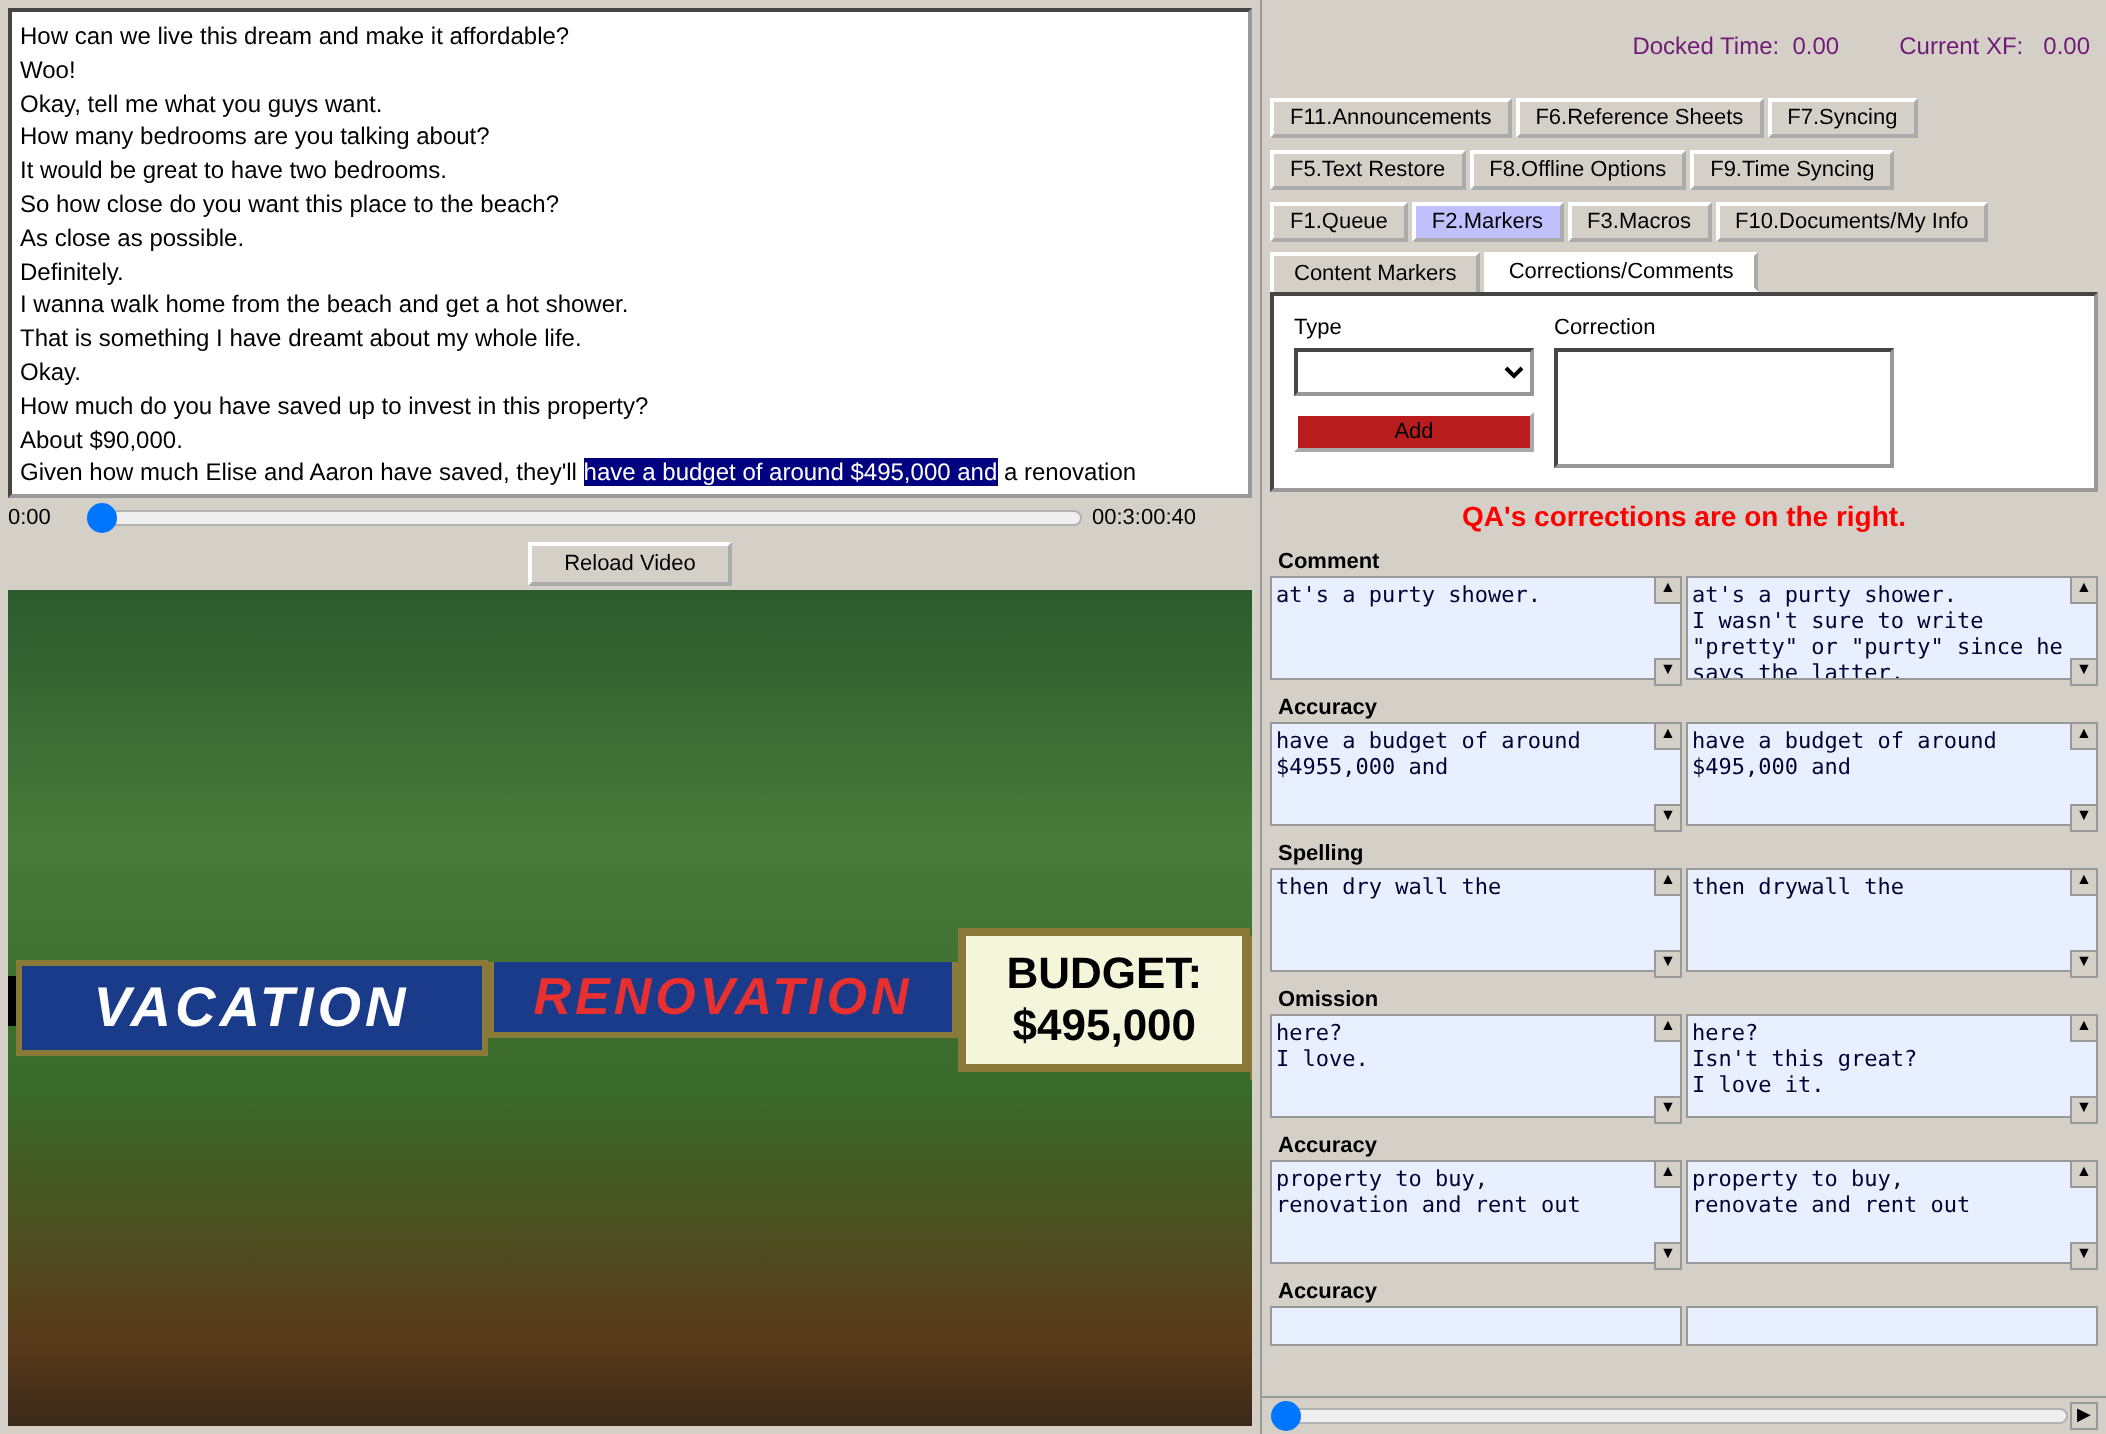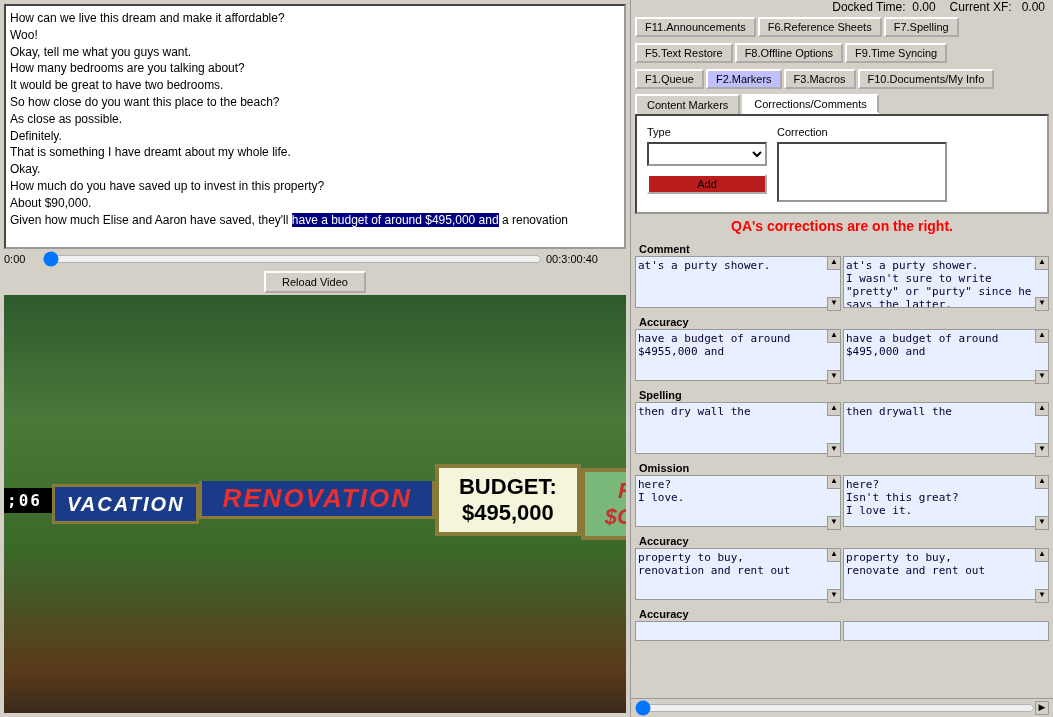"Docked Time: 0.00" .top-status { color: #000000 -> #701a75; gap: 14px -> 30px; padding: 0 8px -> 16px 8px }
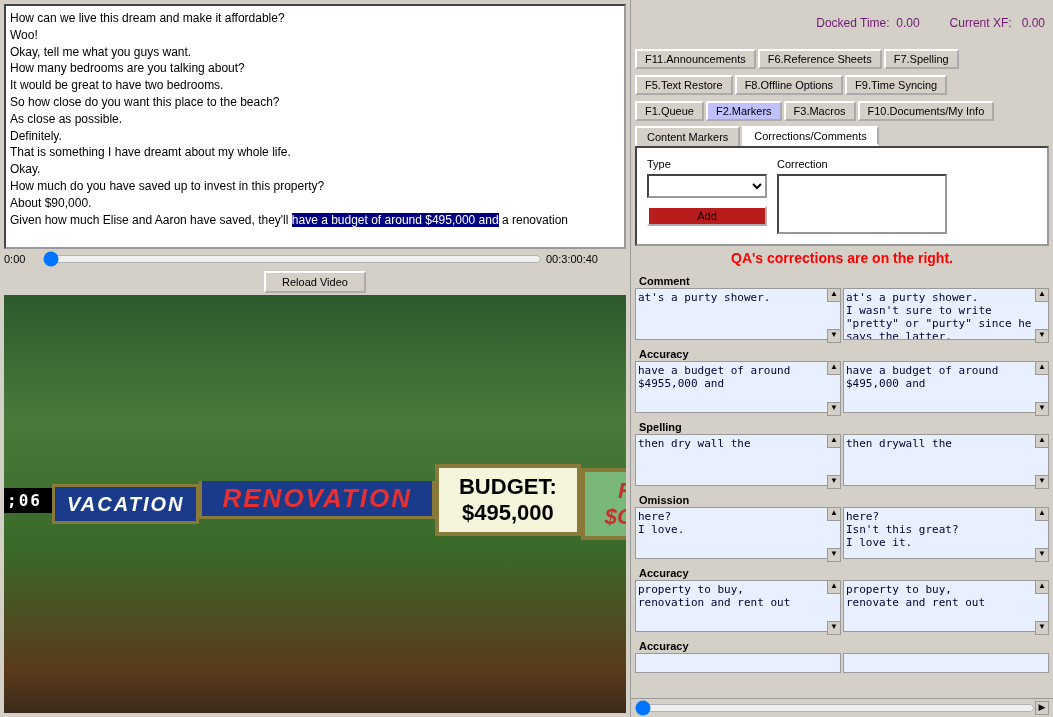"F7.Spelling" button.toolbar-btn { text: F7.Spelling -> F7.Syncing }
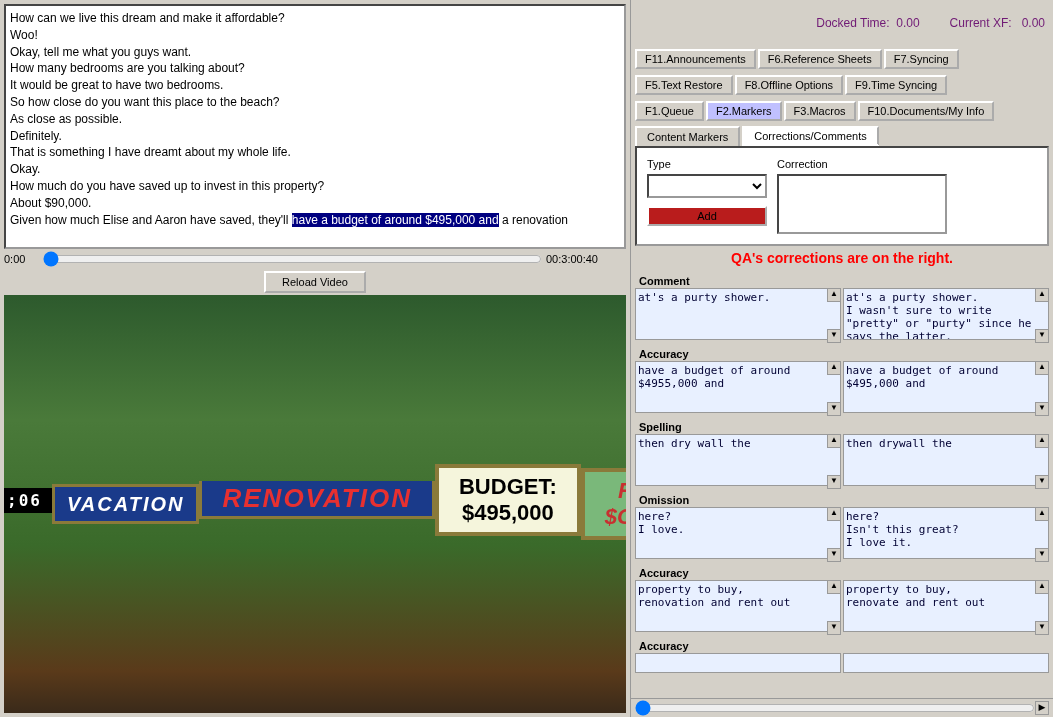"I wanna walk home from" div { html: none -> <div>I wanna walk home from the beach and get a hot shower.</div> }
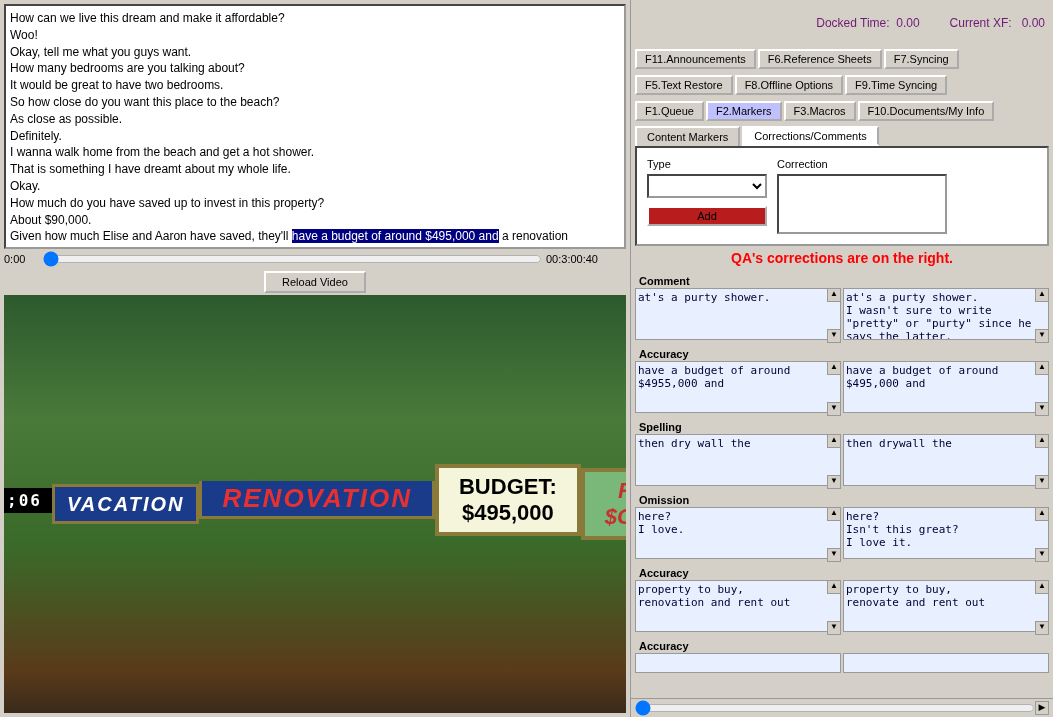"VACATION" .sign-vacation { font-size: 20px -> 28px; padding: 6px 12px -> 6px 36px }
